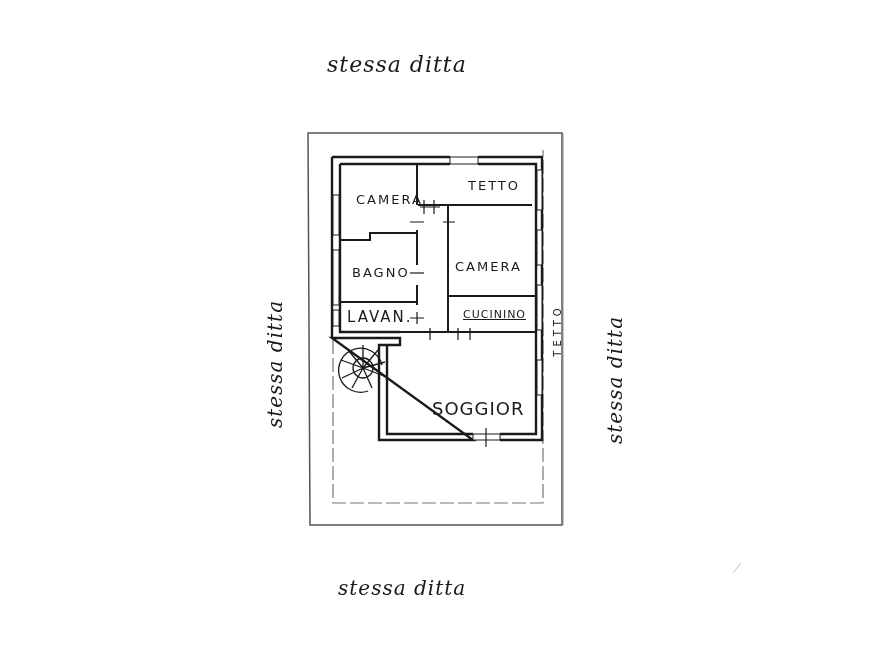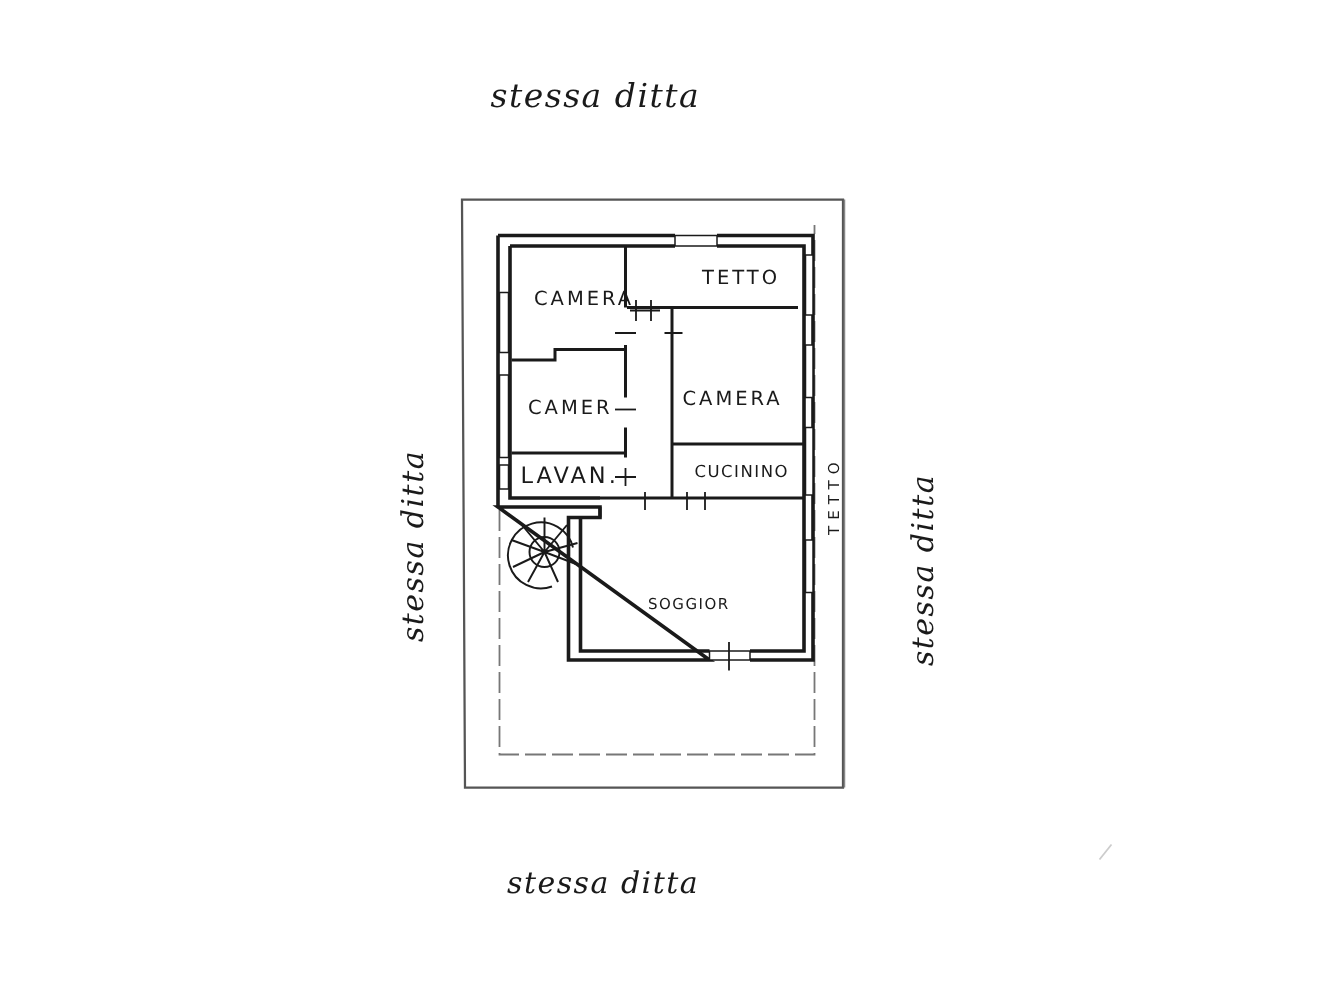"CAMER" div.room-label { text: CAMER -> BAGNO }
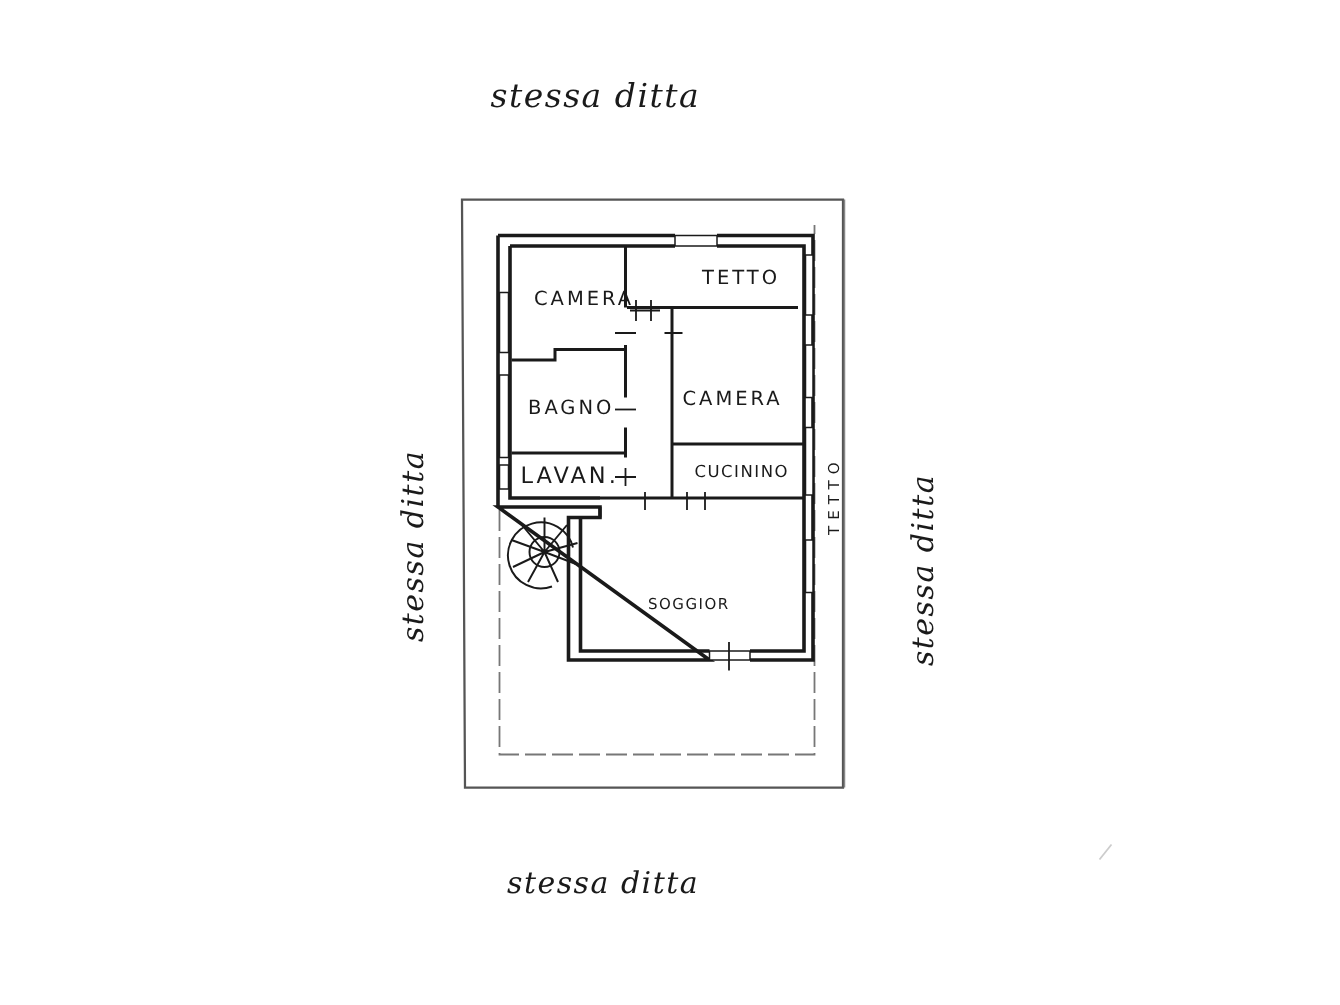"CUCININO" div.room-label { text-decoration: none -> underline }
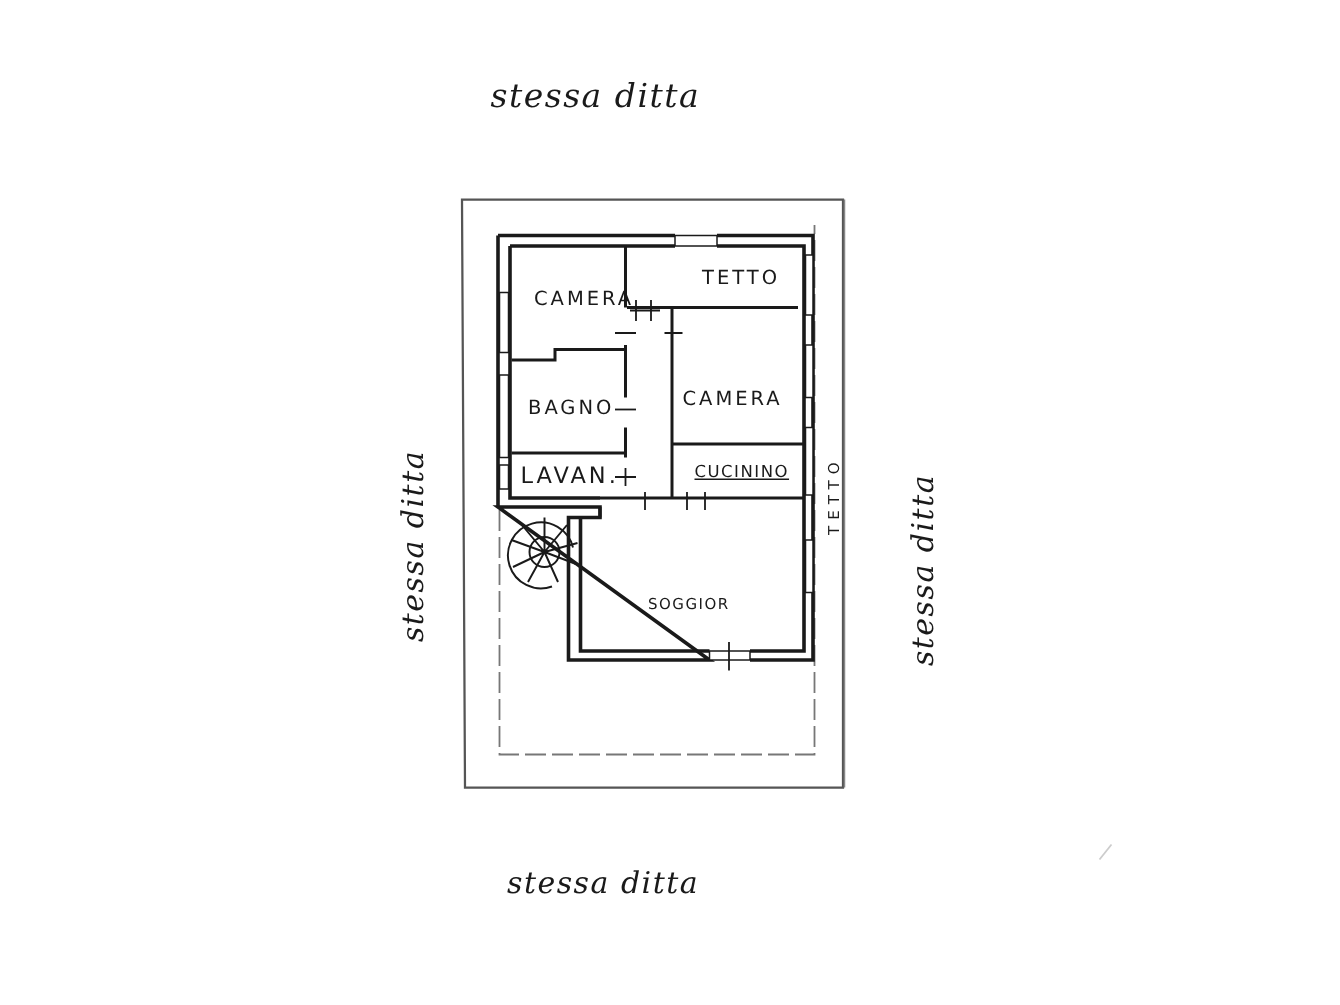"SOGGIOR" div.room-label { font-size: 10px -> 18px }
